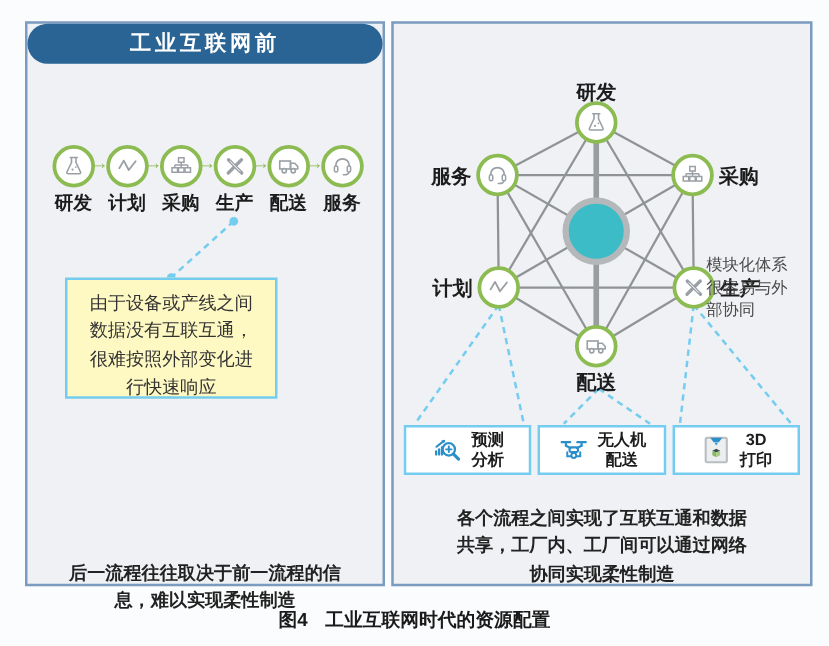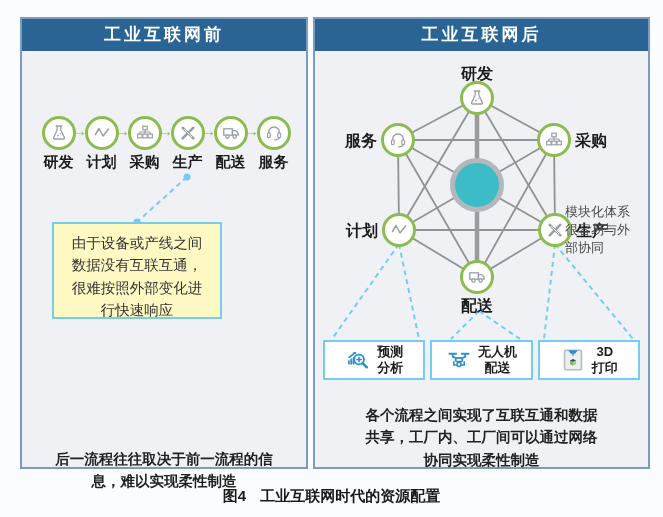"工业互联网前" .panel-header { border-radius: none -> 16px }
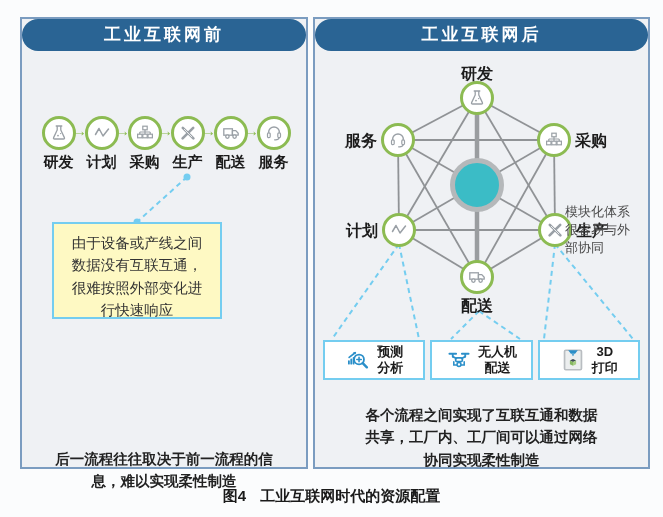"工业互联网后" div.panel-header { html: <div> <span>工业互联网后</span> </div> -> none }
